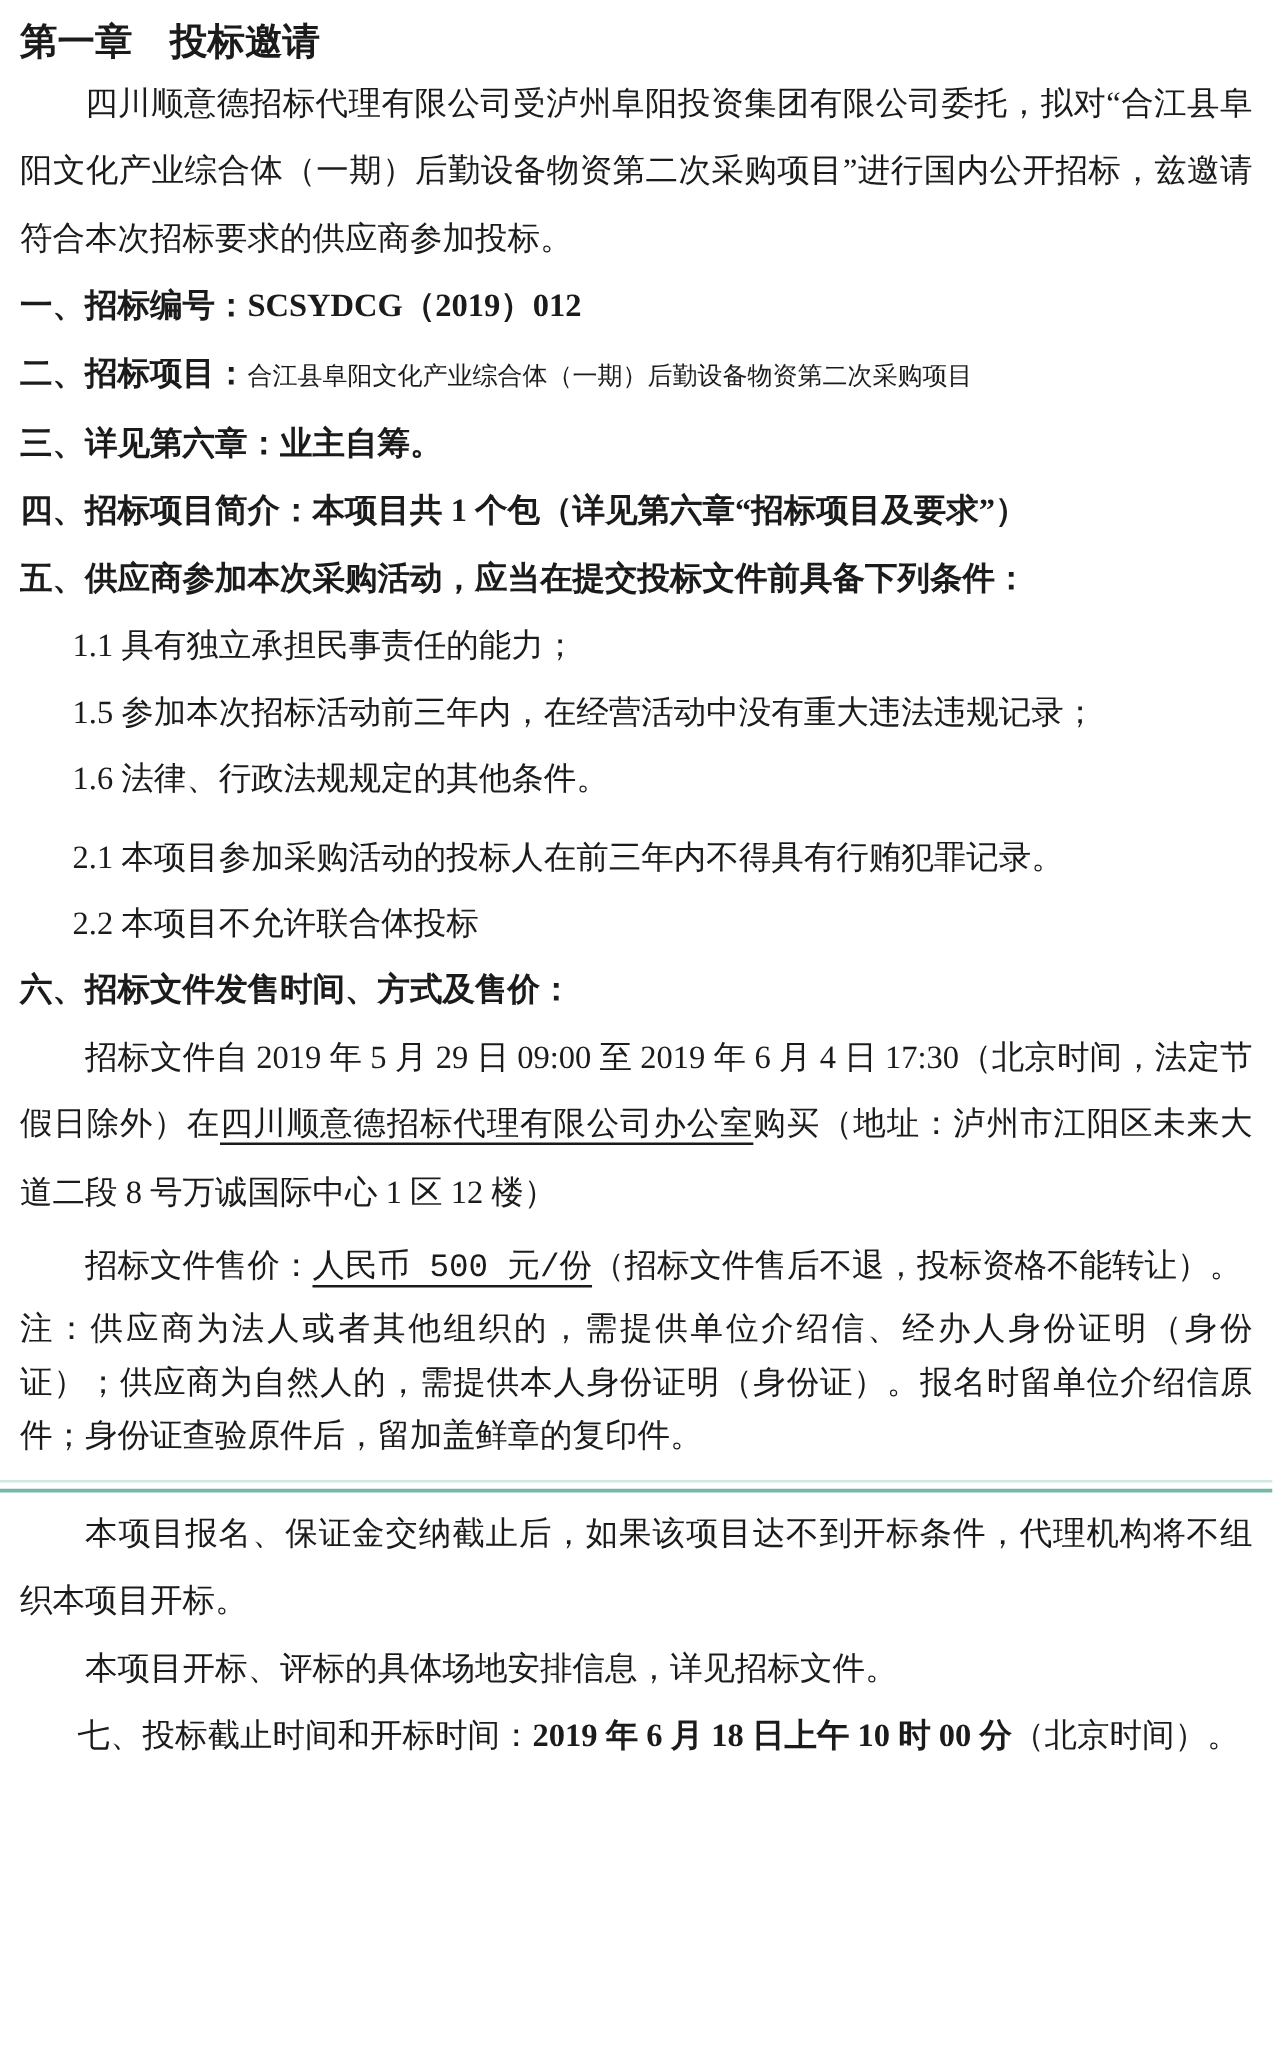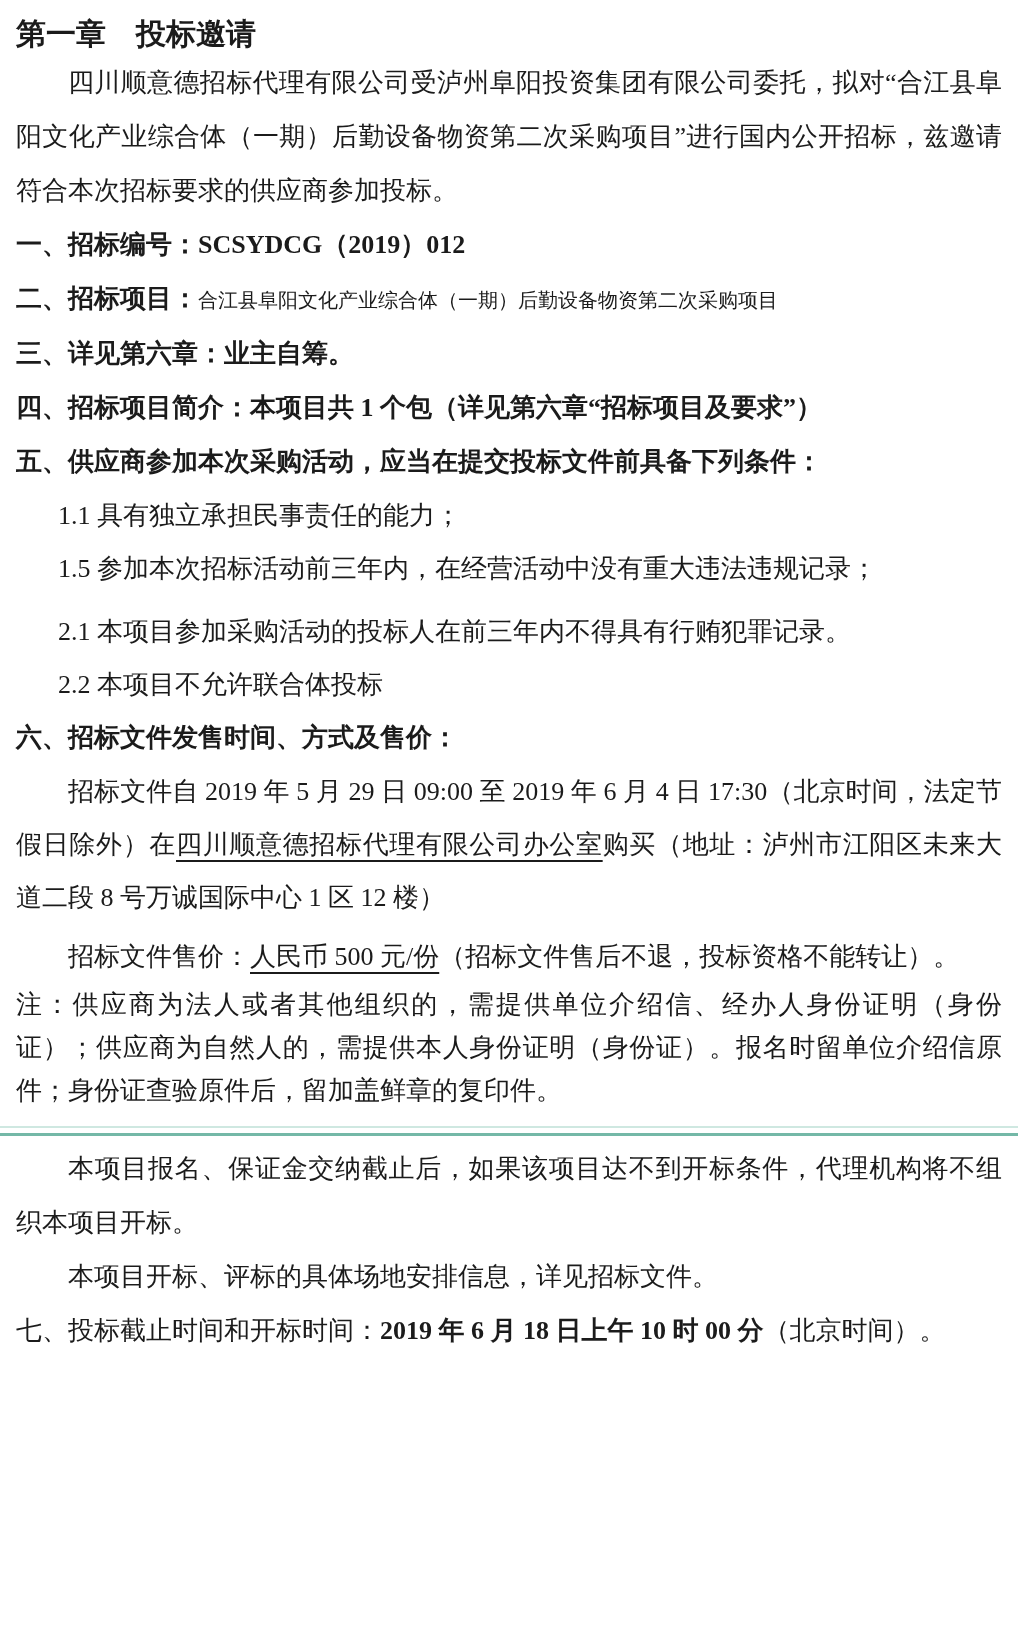"1.6 法律、行政法规规定的其他条件。" p.subitem { html: none -> <p>1.6 法律、行政法规规定的其他条件。</p> }
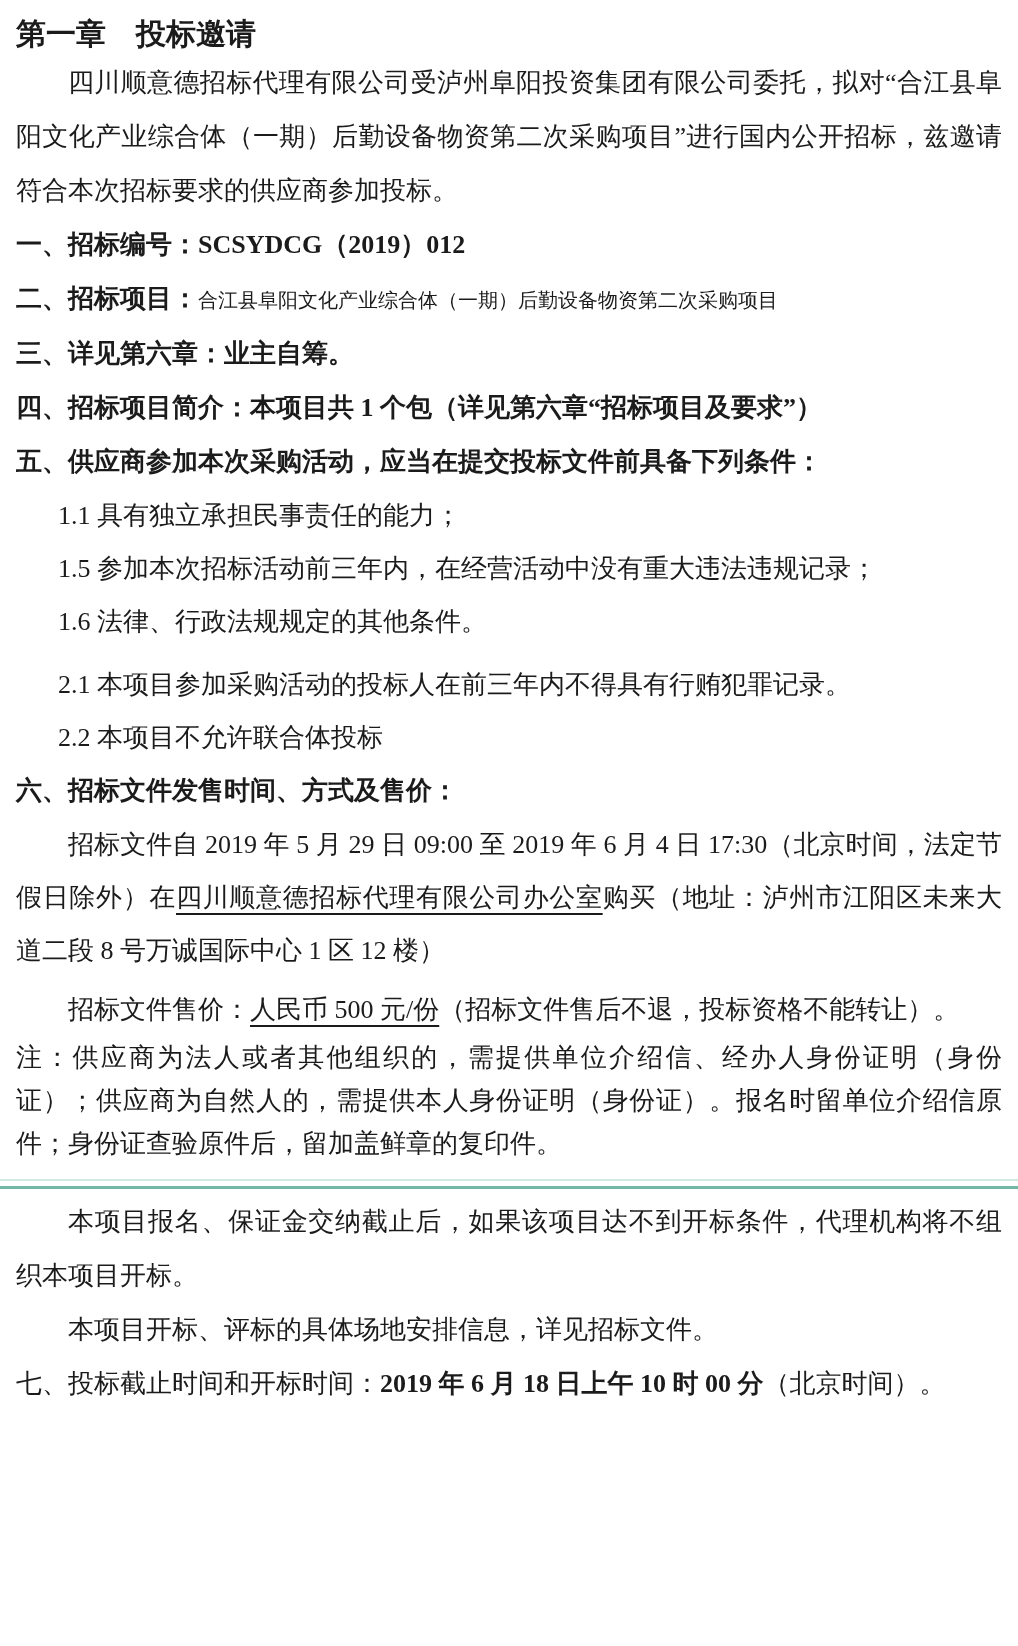"四川顺意德招标代理有限公司办公室" .uline { font-family: none -> Liberation Mono, monospace }
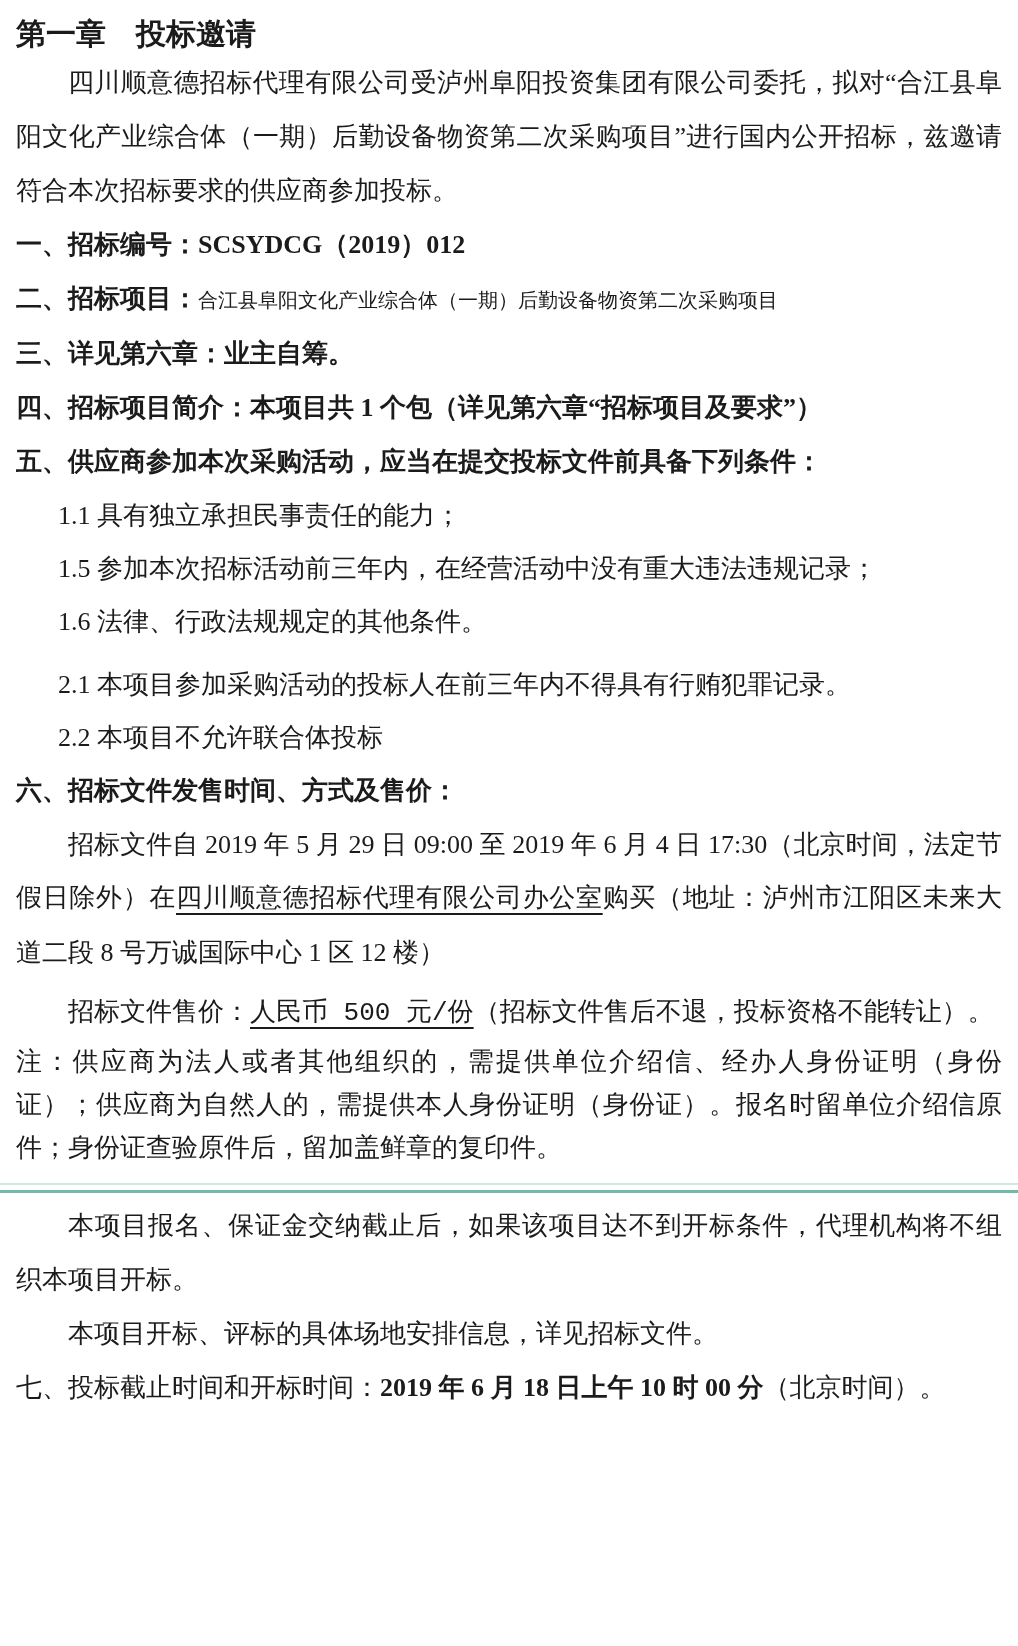"七、投标截止时间和开标时间：2019 年 6 月 18" .deadline { margin-left: none -> 46px }
